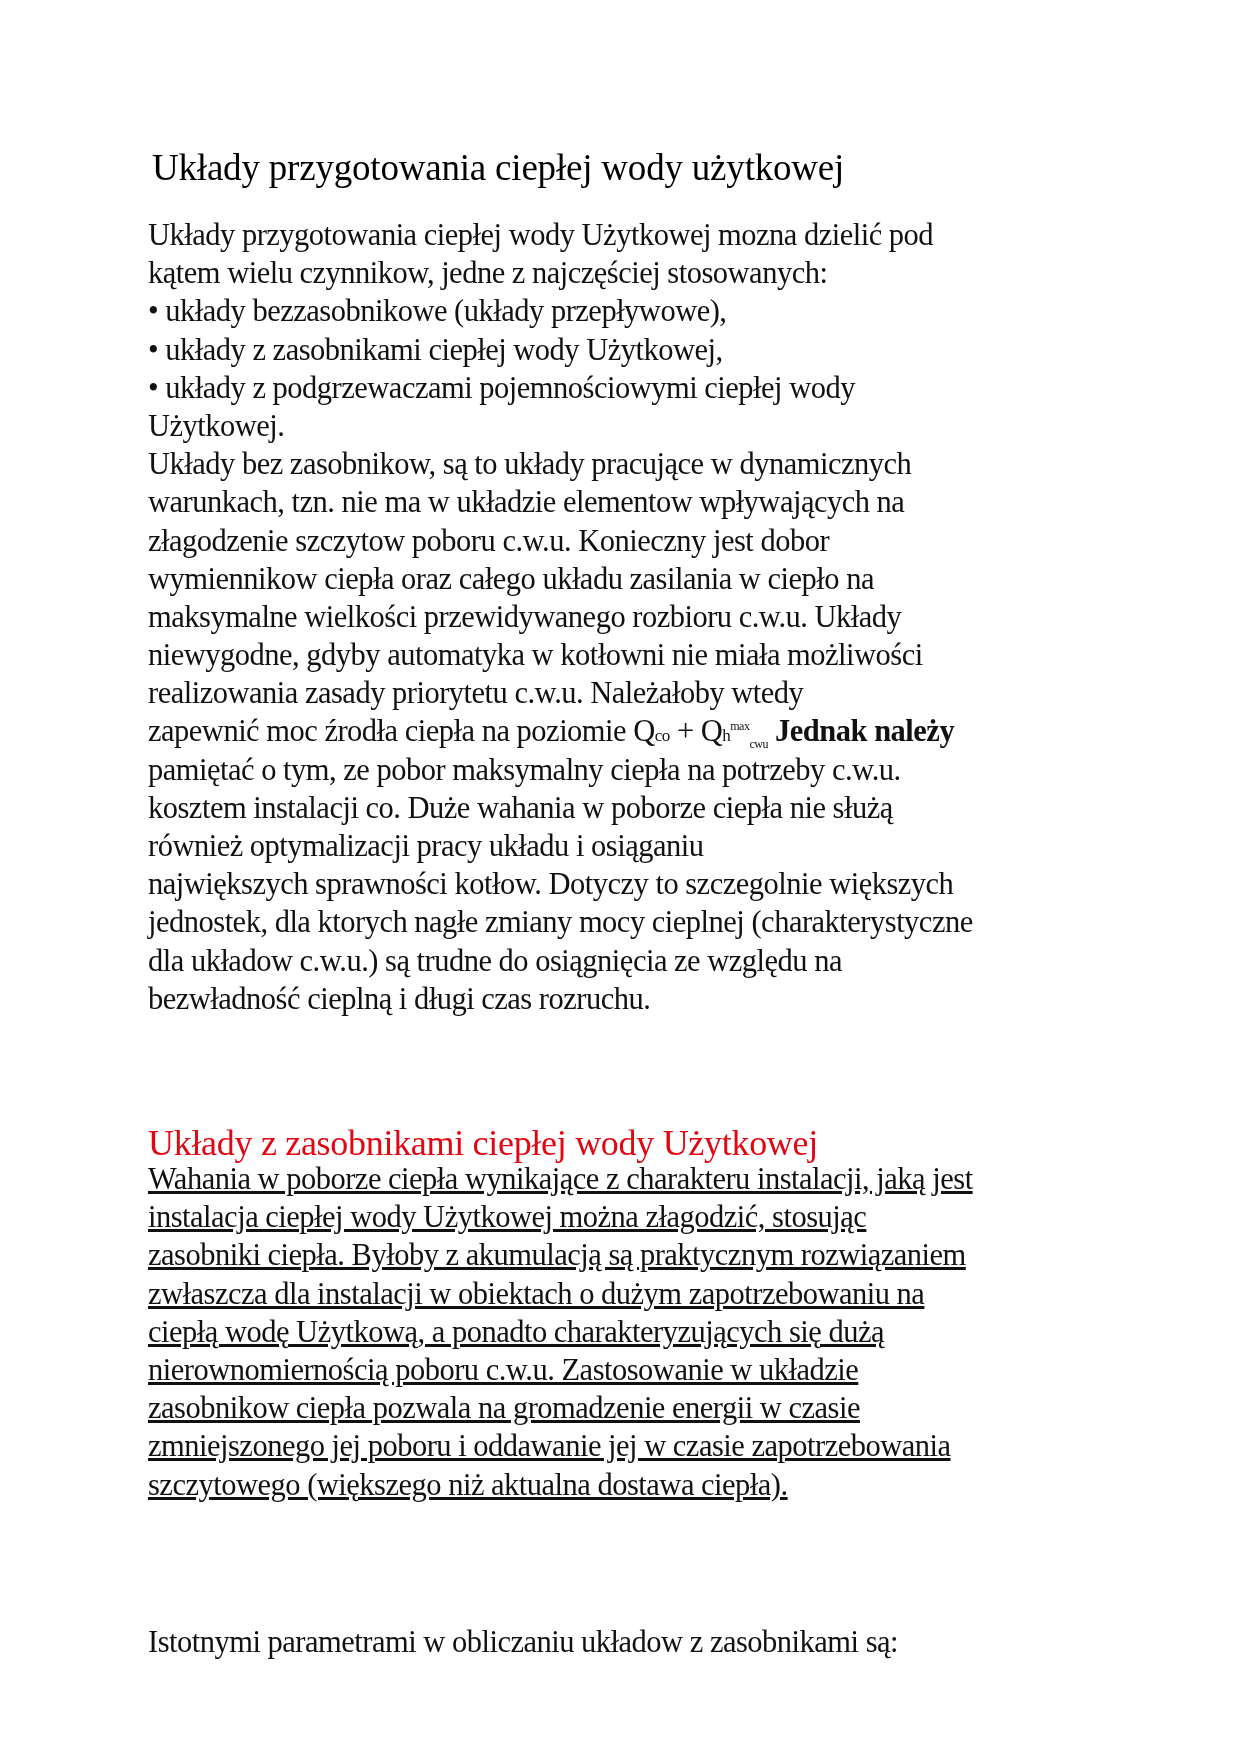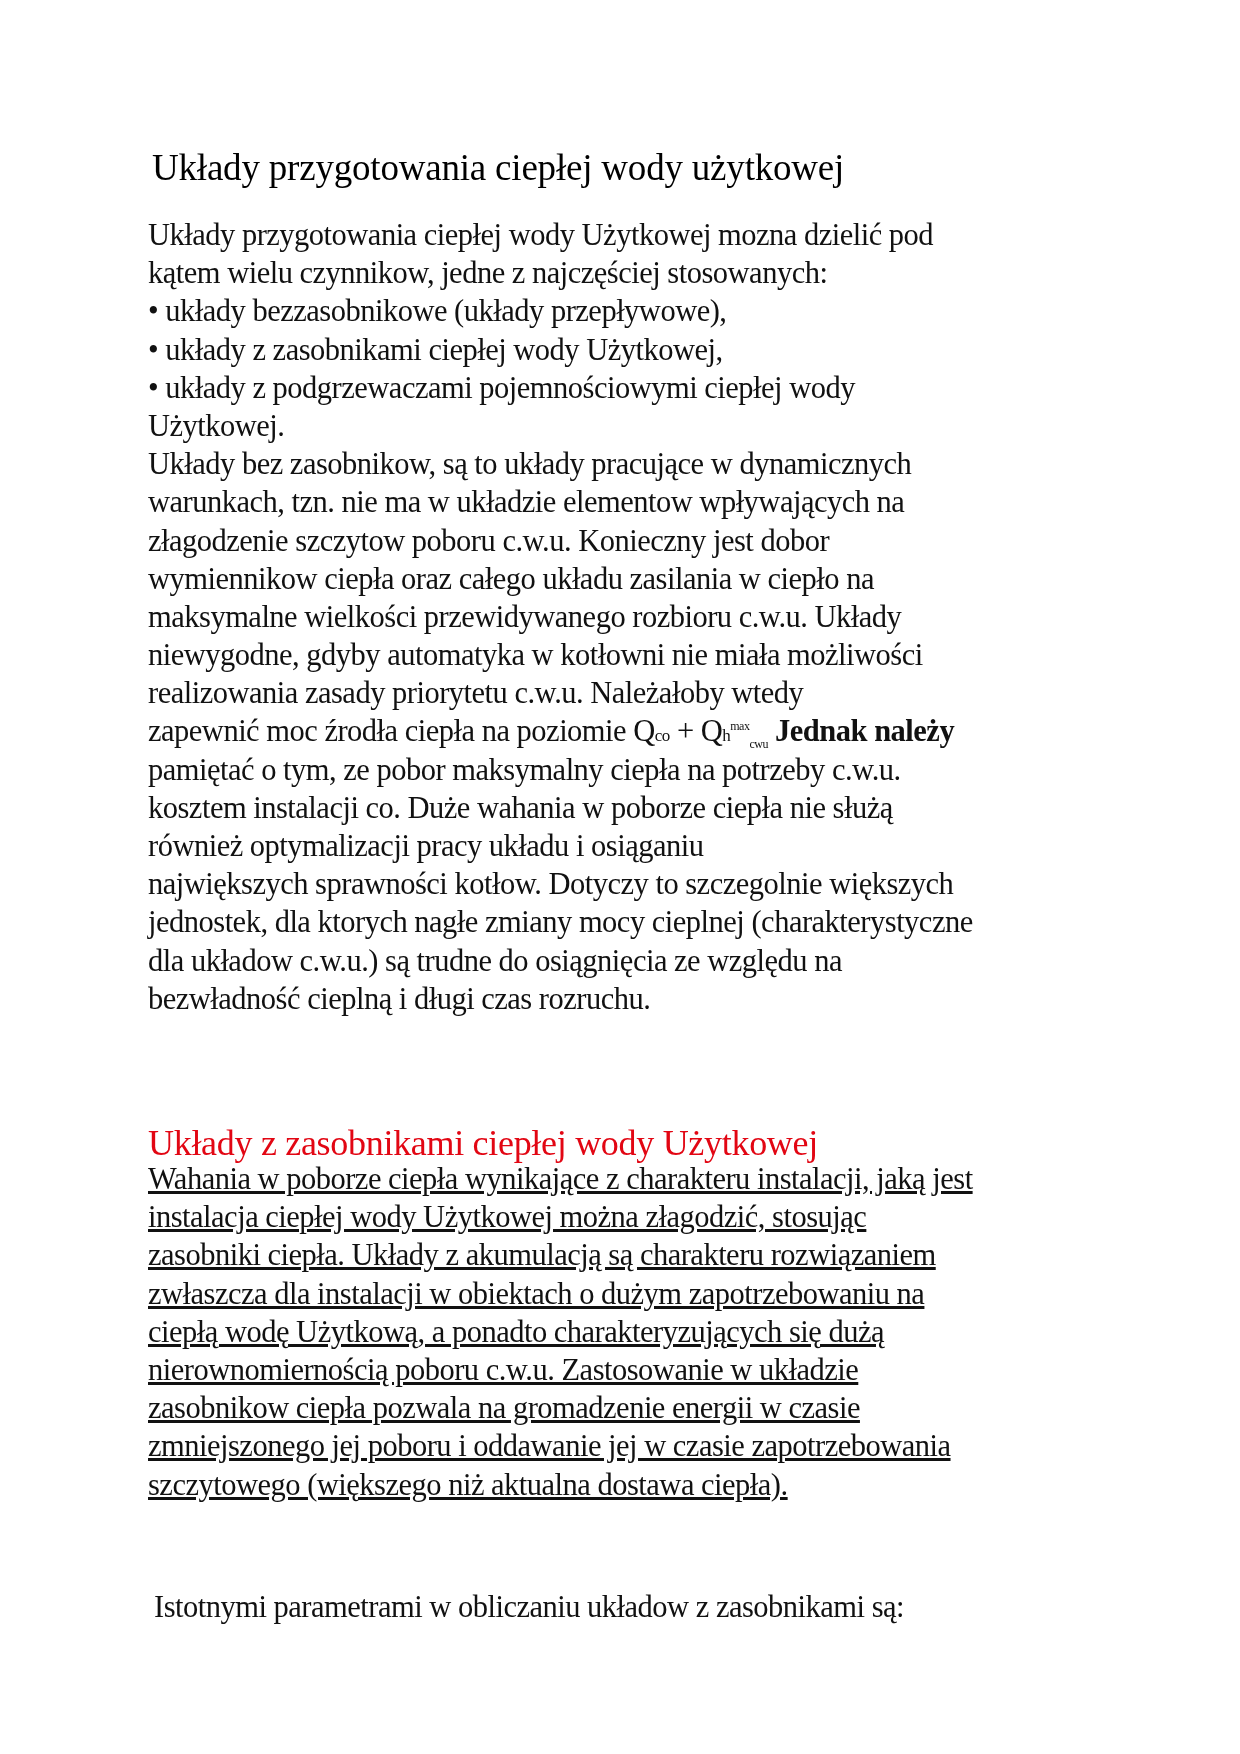"zasobniki ciepła. Układy z akumulacją" div.line { text: Układy z akumulacją są charakteru -> Byłoby z akumulacją są praktycznym }
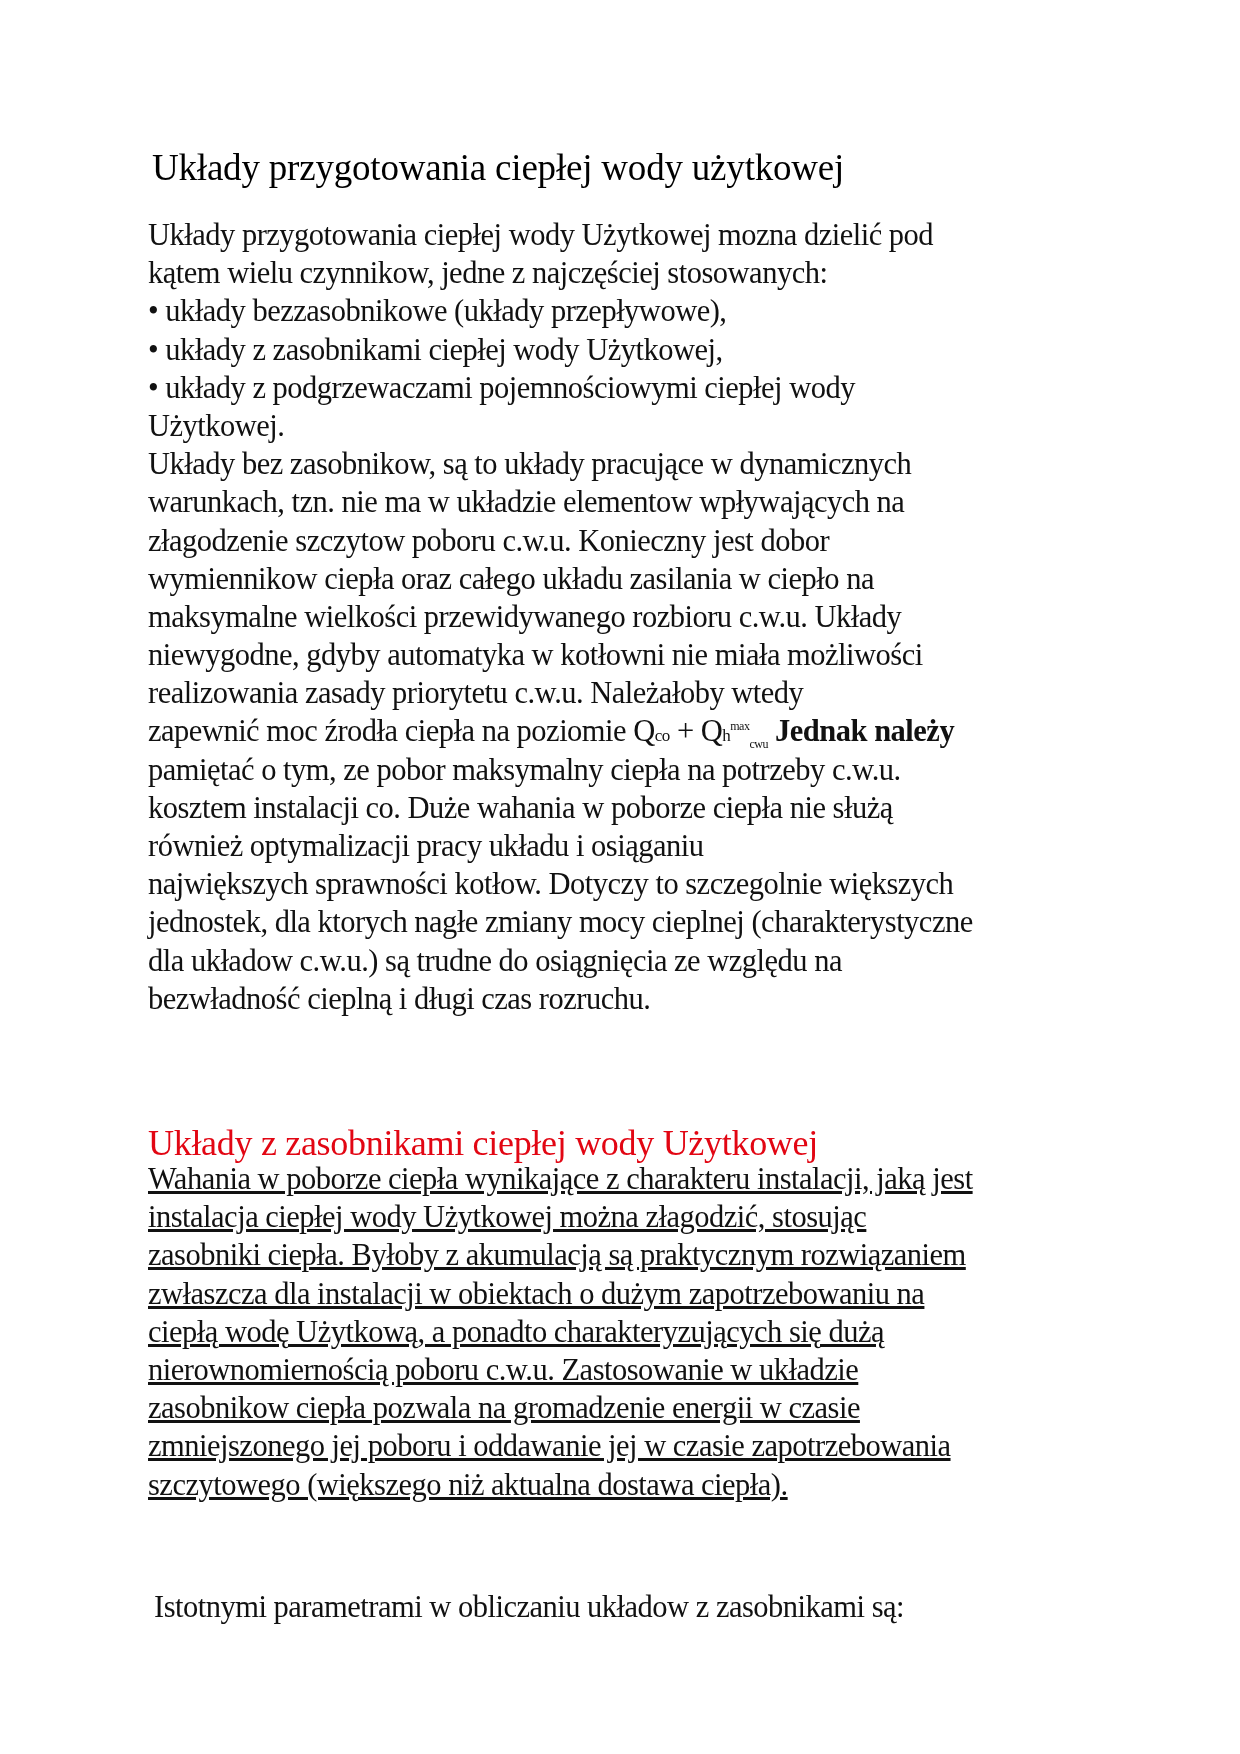"Istotnymi parametrami w obliczaniu" div.block { margin-left: 6px -> none; top: 1588px -> 1623px }
